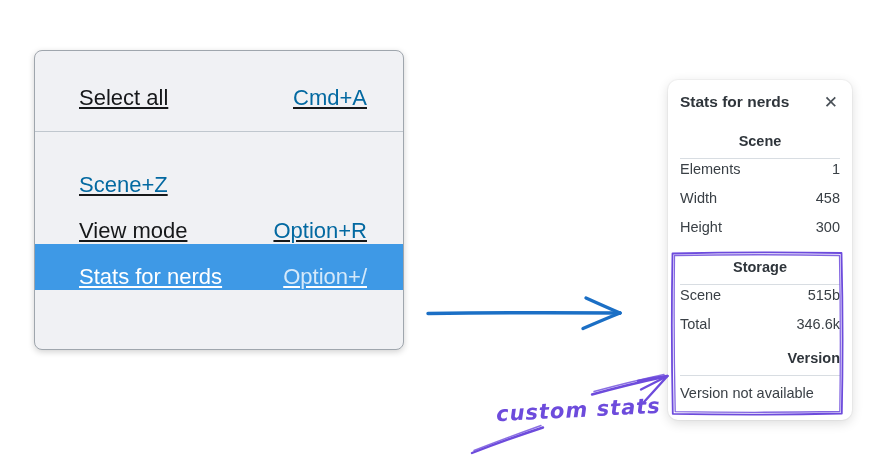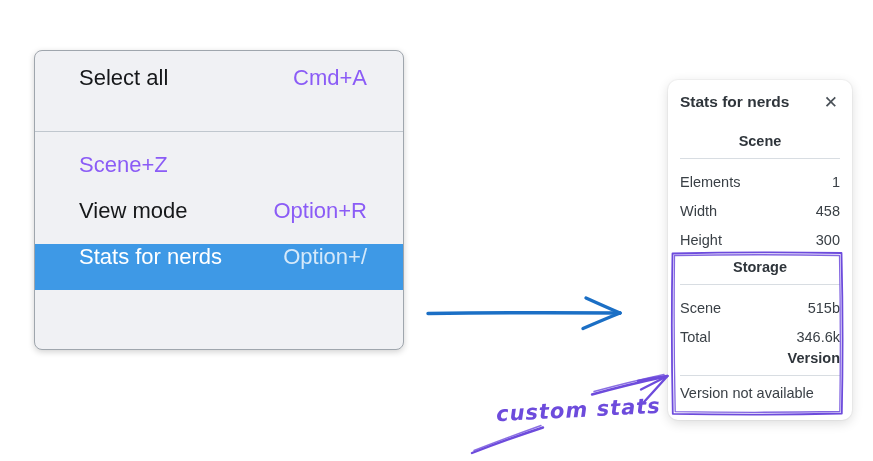"Select all" .menu-item { align-items: flex-start -> flex-end; text-decoration: none -> underline }
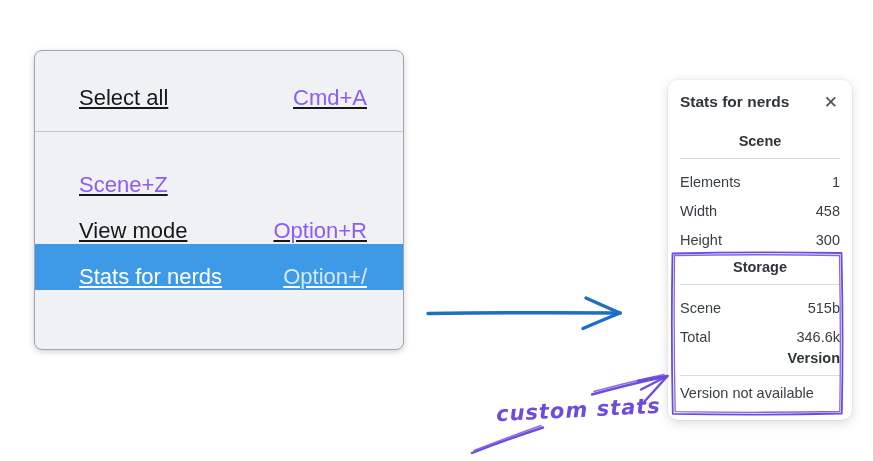"Cmd+A" .menu-item .mi-shortcut { color: #8b5cf6 -> #0369a1 }
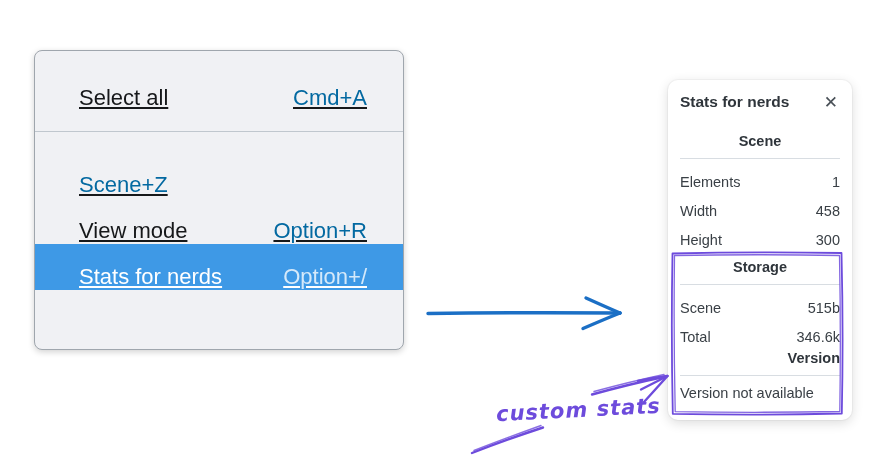"Elements" .stat-row { align-items: flex-end -> flex-start }
